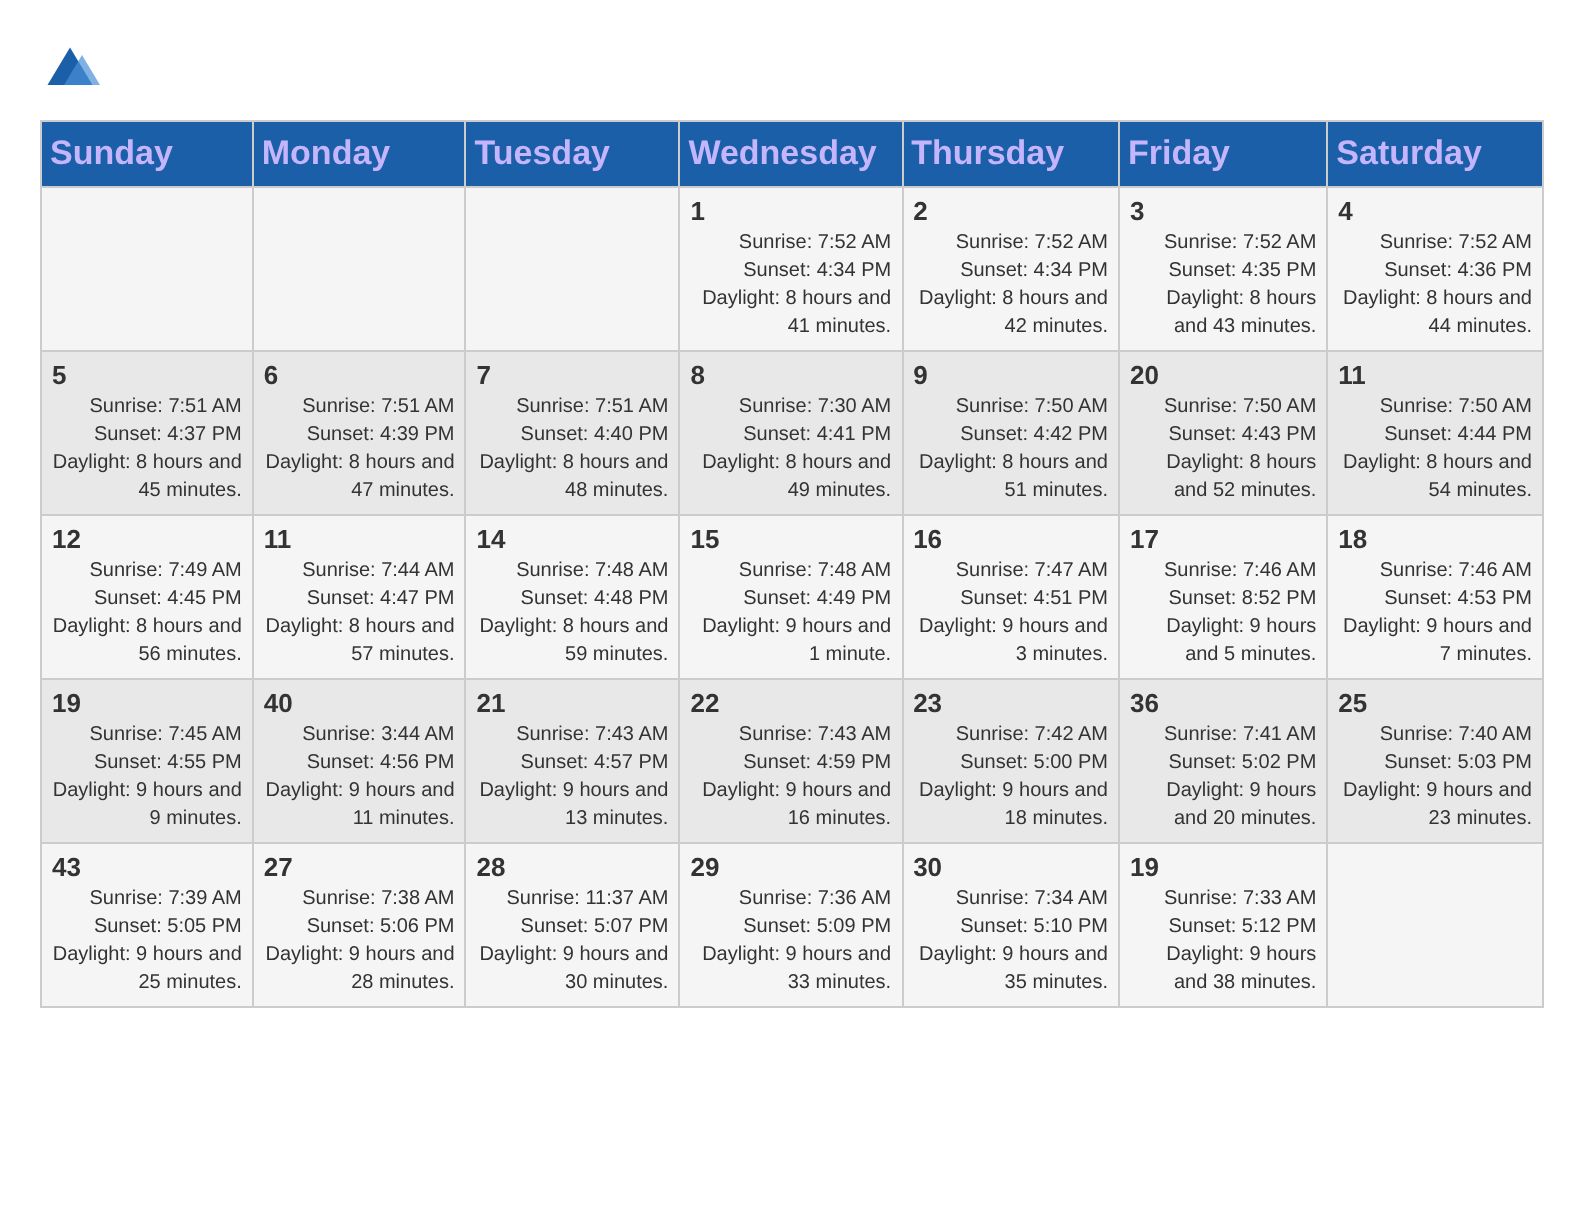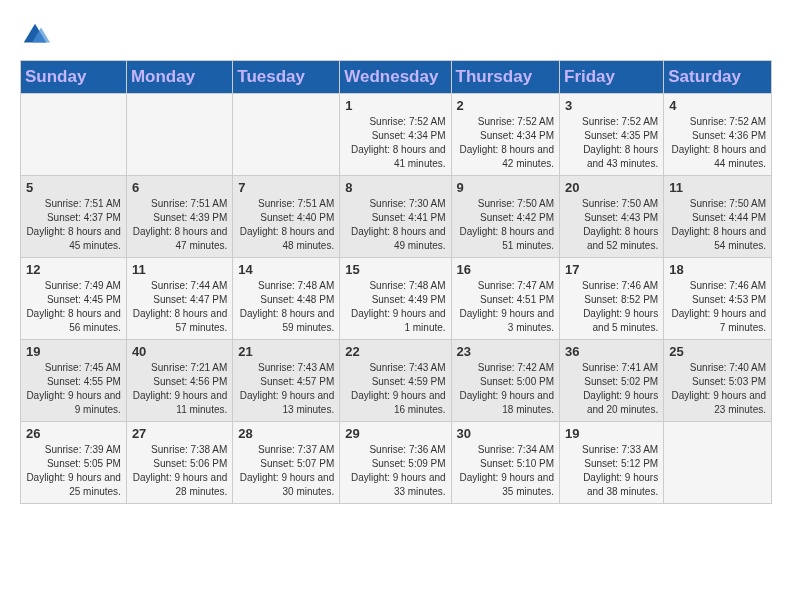"Sunrise: 7:21 AM Sunset: 4:56" div.day-info { text: 7:21 -> 3:44 }
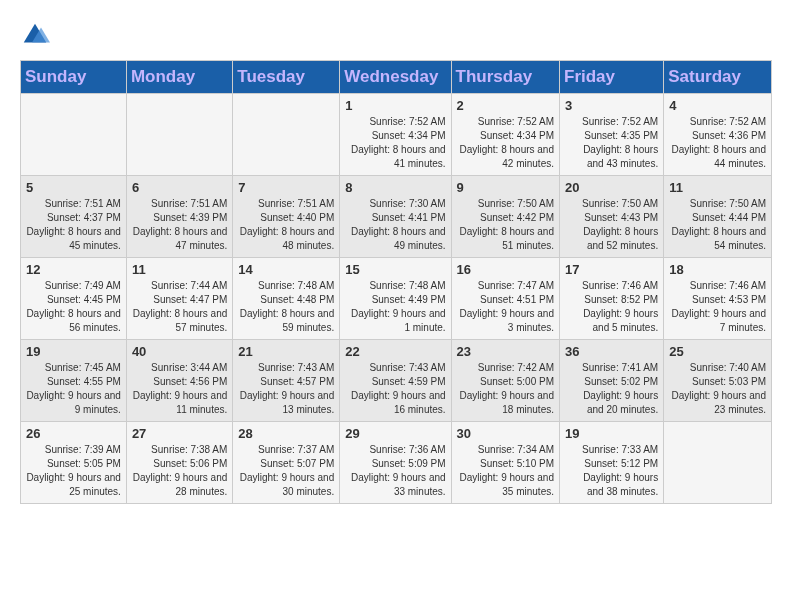"26" span.day-num { text: 26 -> 43 }
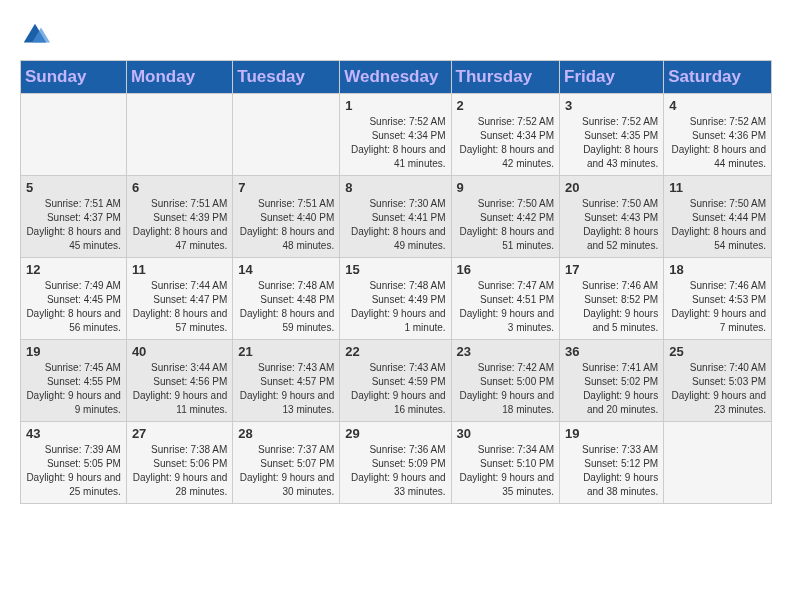"Sunrise: 7:37 AM Sunset: 5:07" div.day-info { text: 7:37 -> 11:37 }
